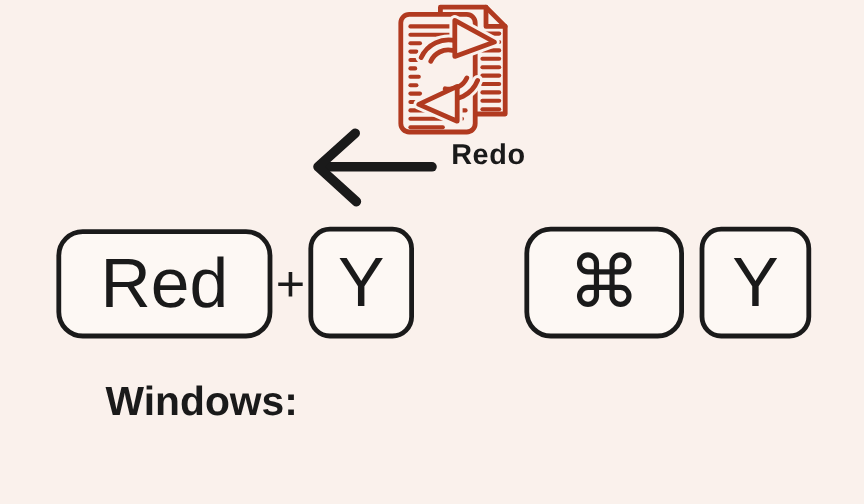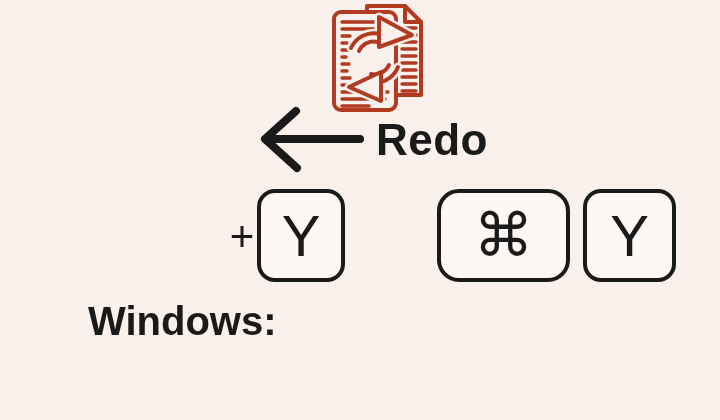"Redo" .callout-label { font-size: 44px -> 24px }
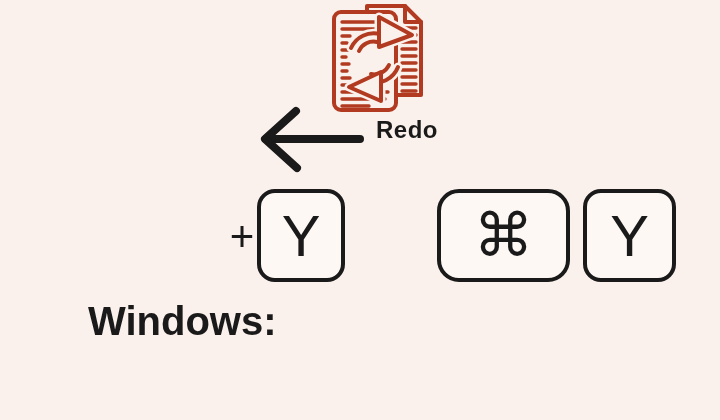"Red" div.key { html: none -> <div> <span>Red</span> </div> }
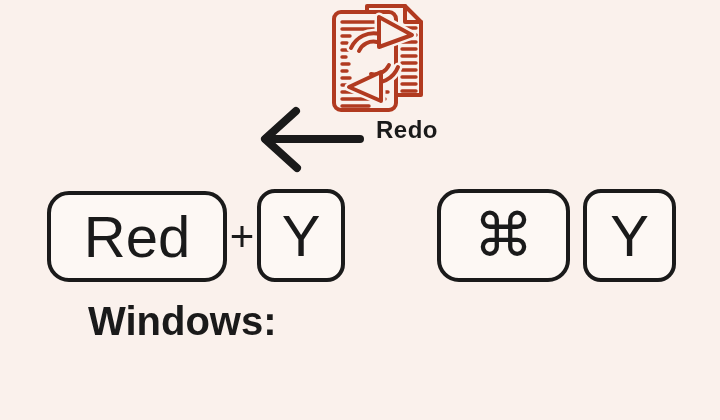"Windows:" .platform-label { font-size: 40px -> 34px; top: 301px -> 318px }
